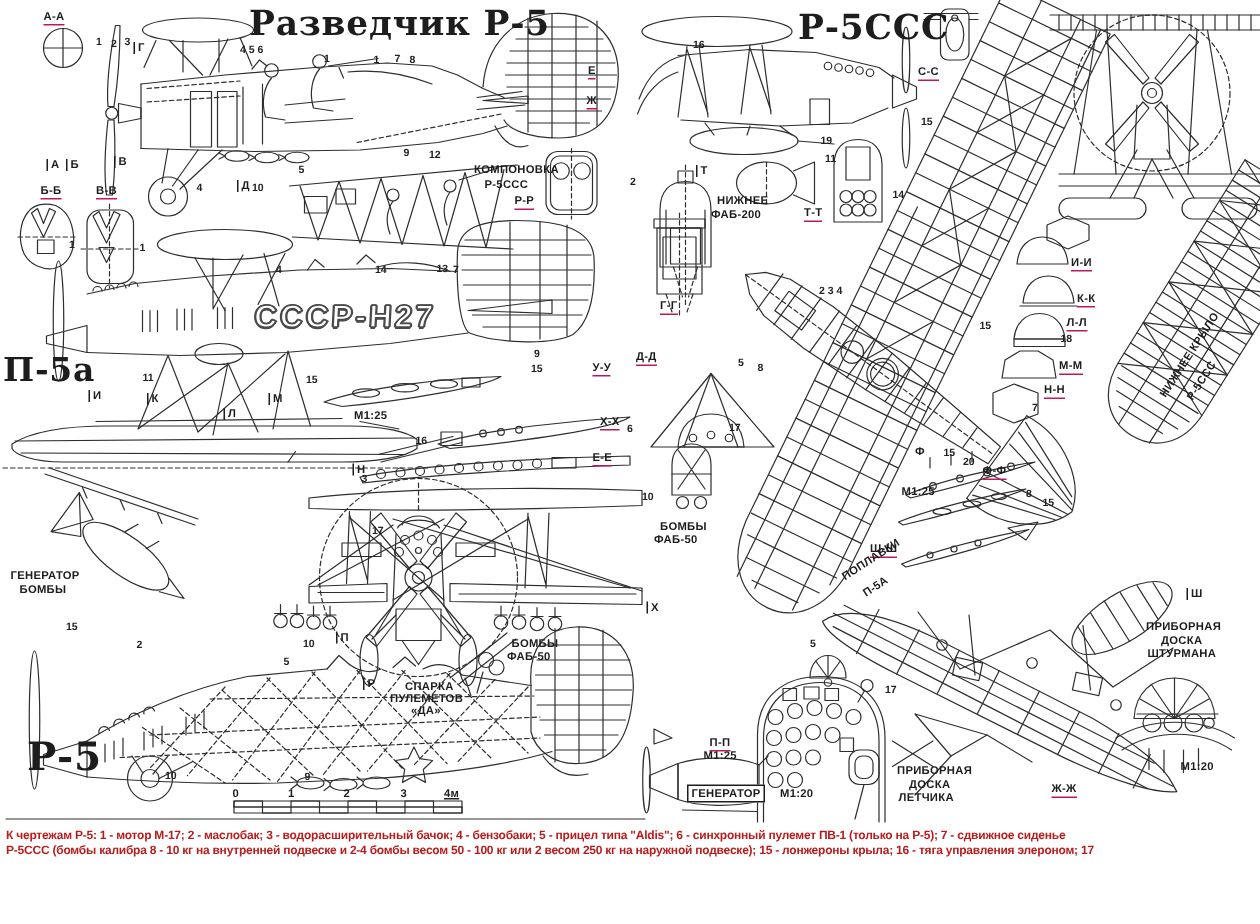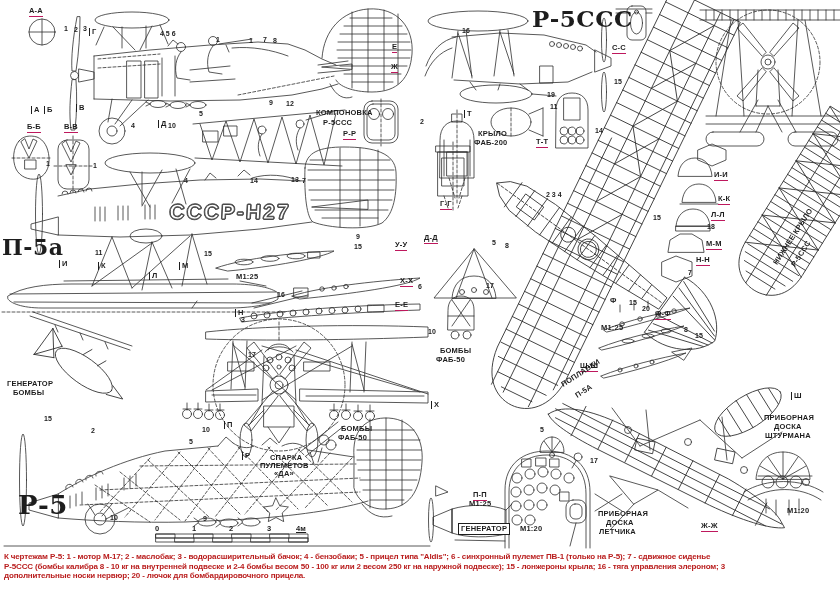"Разведчик Р-5" span.lbl { html: none -> <span>Разведчик Р-5</span> }
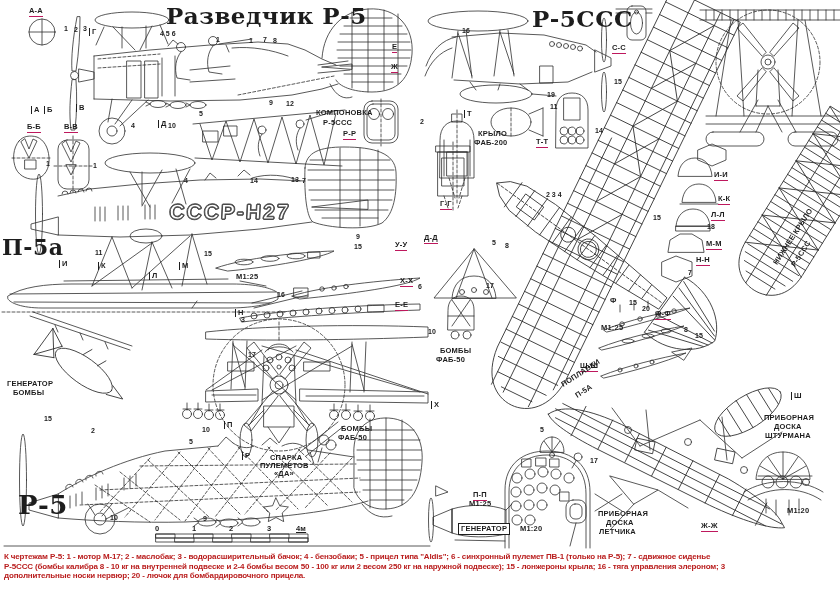"КРЫЛО" span.lbl { text: КРЫЛО -> НИЖНЕЕ }
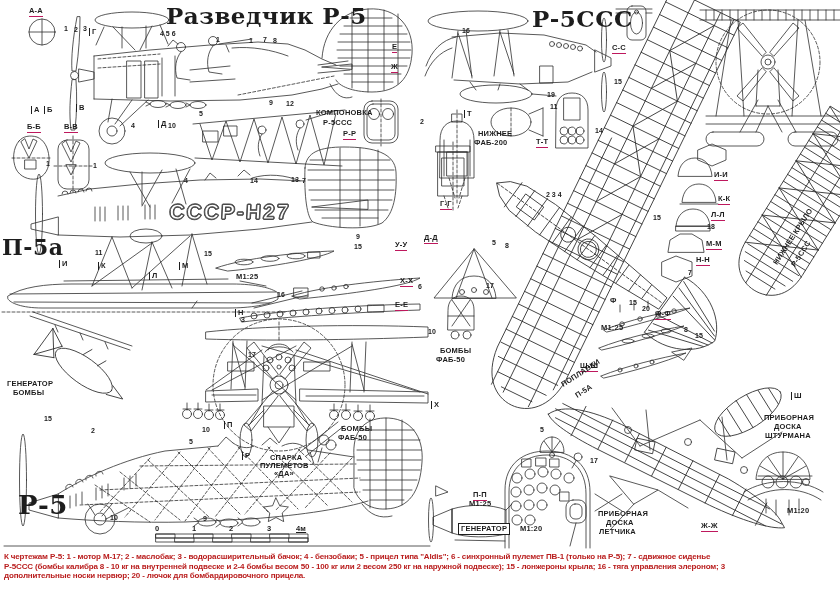"Р-5ССС (бомбы калибра 8 -" div.cap-line { text: 3 -> 17 }
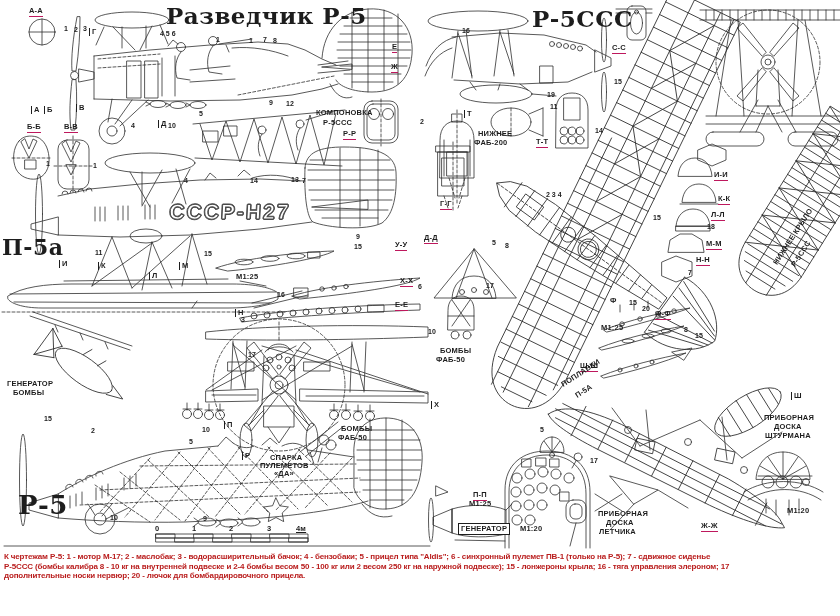"дополнительные носки нервюр; 20 -" div.cap-line { html: <div>дополнительные носки нервюр; 20 - лючок для бомбардировочного прицела.</div> -> none }
